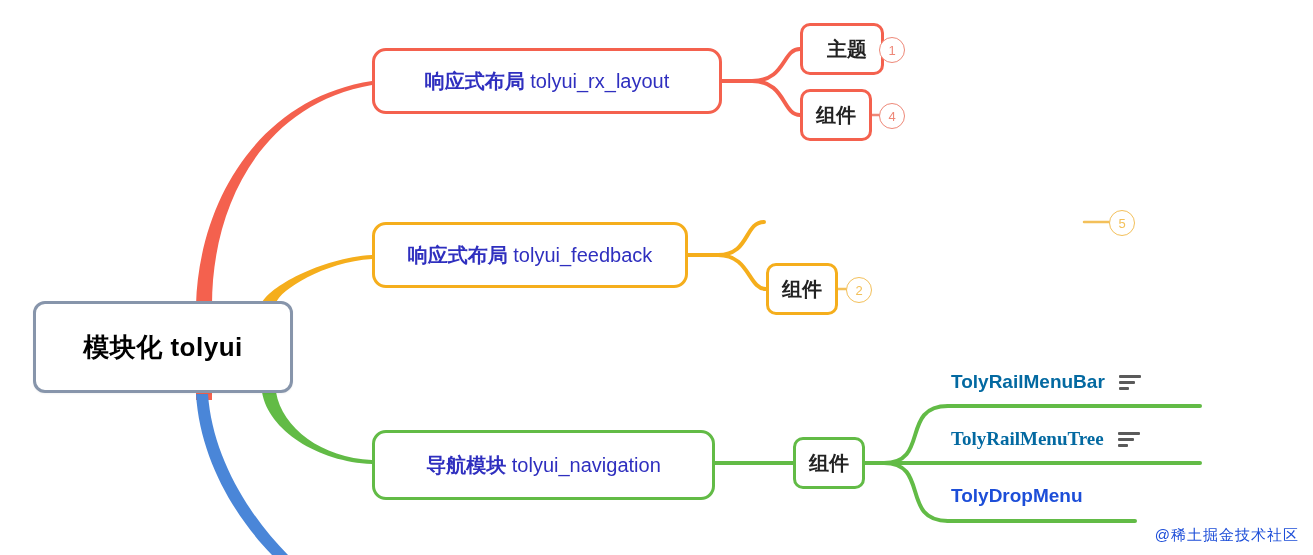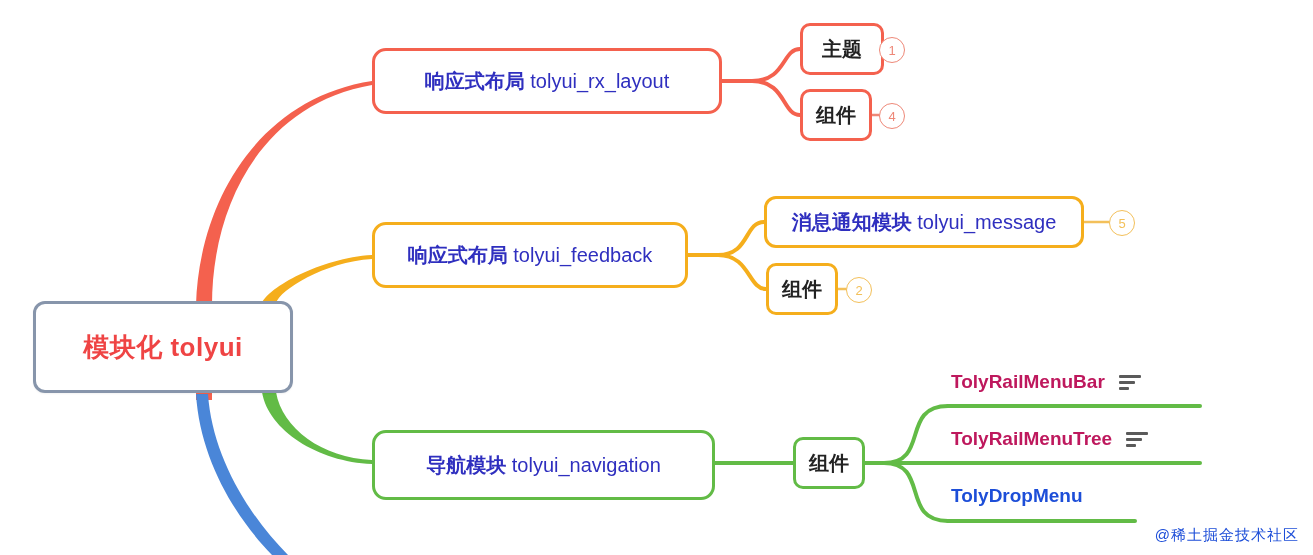"主题" #n-theme { justify-content: none -> flex-end }
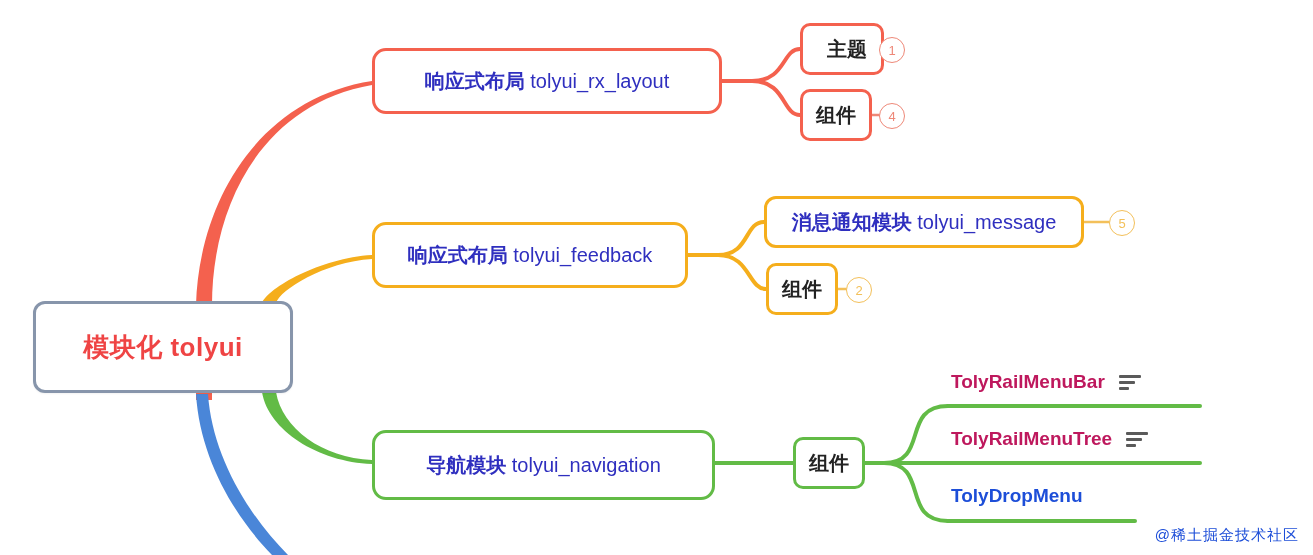"消息通知模块 tolyui_message" div.node { html: <div> <div> <b>消息通知模块</b> <span>tolyui_message</span> </div> </div> -> none }
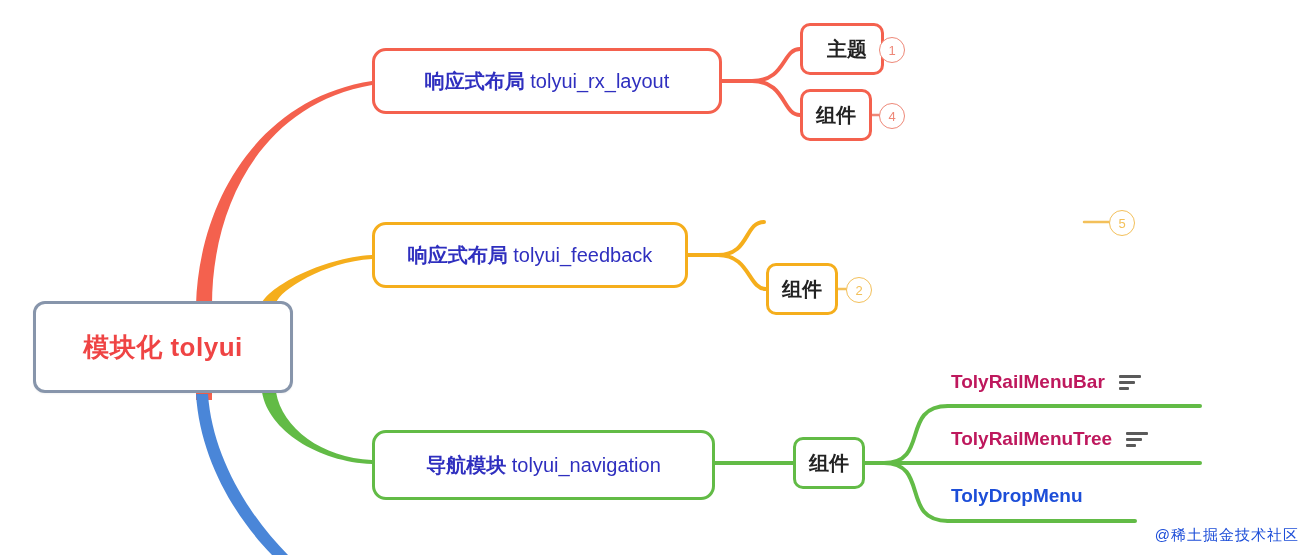"模块化 tolyui" .root .txt { color: #ef4444 -> #000000 }
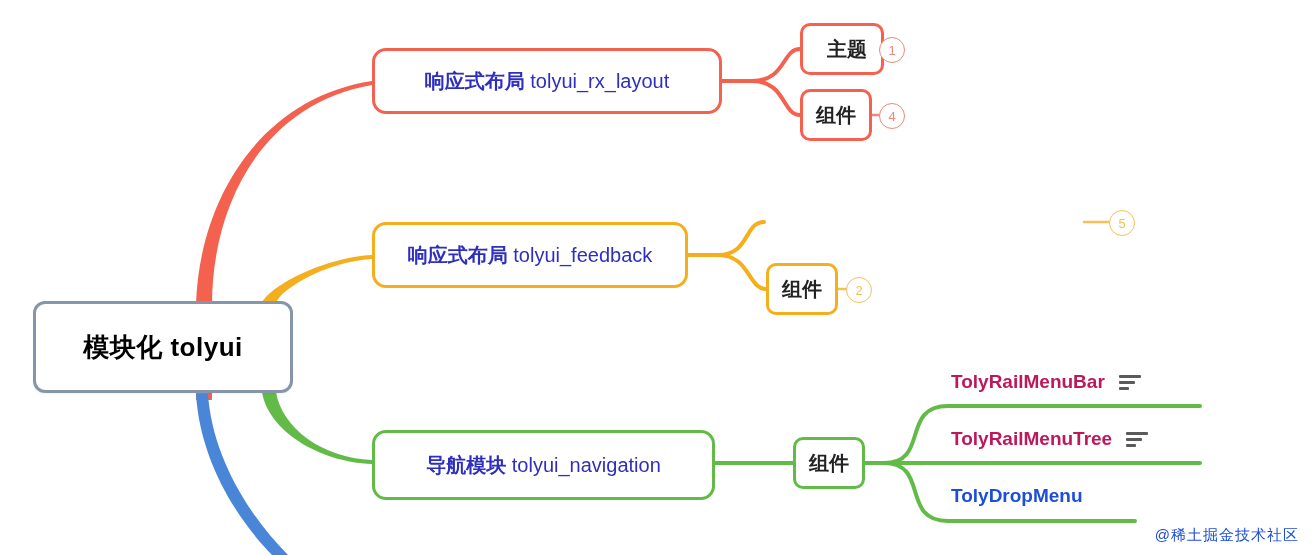"TolyRailMenuBar" .leaf.dark .lbl { color: #be185d -> #0369a1 }
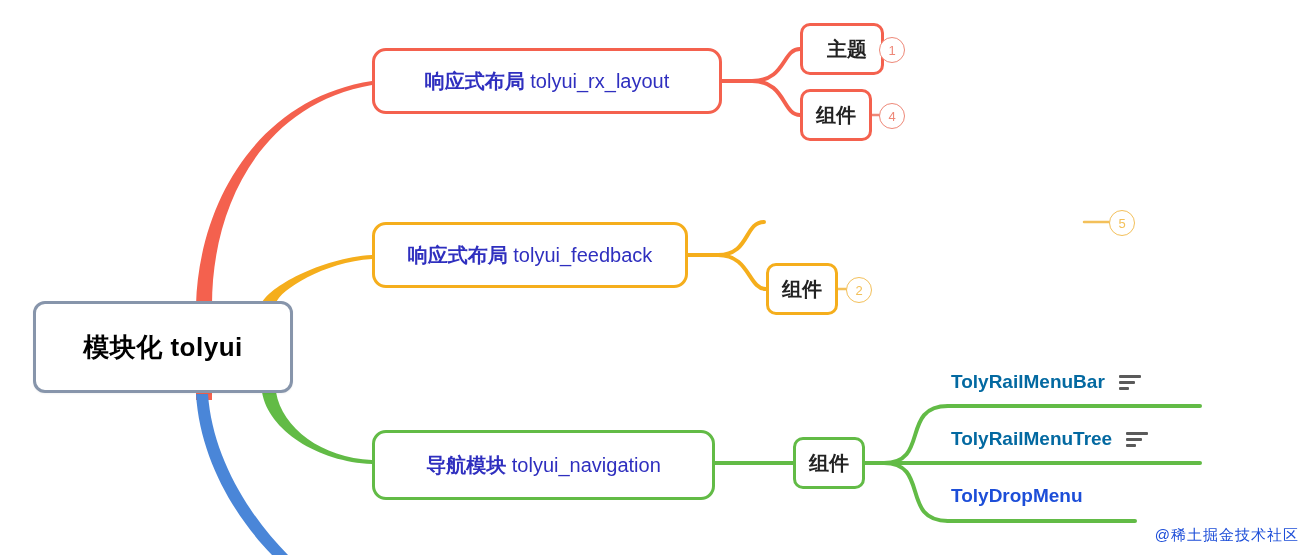"TolyRailMenuTree" #leaf-tree { font-family: none -> Liberation Serif, serif }
